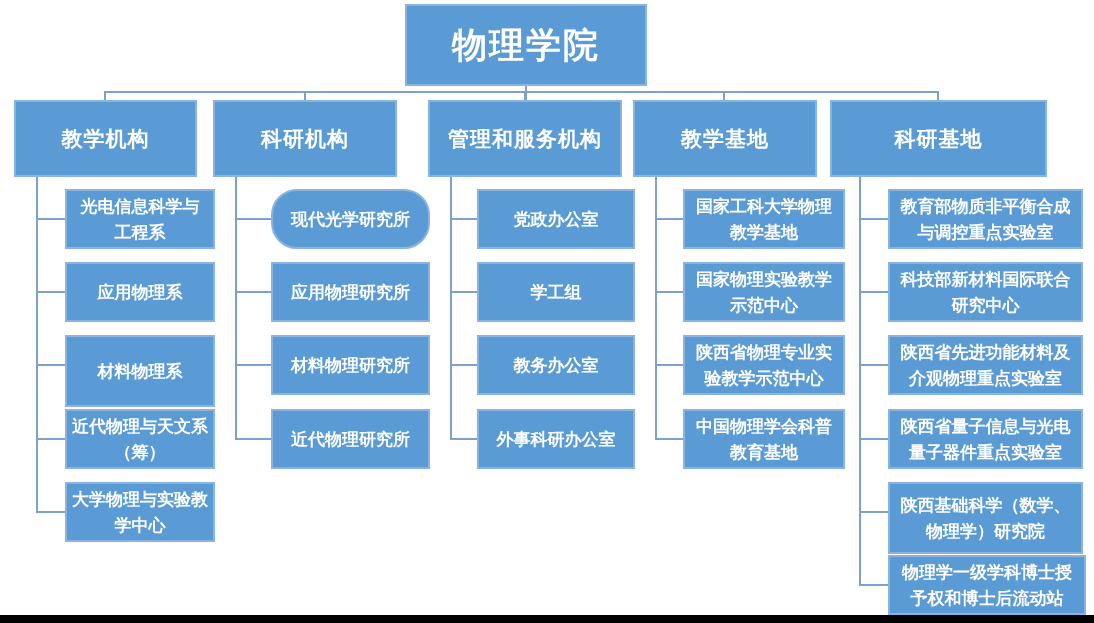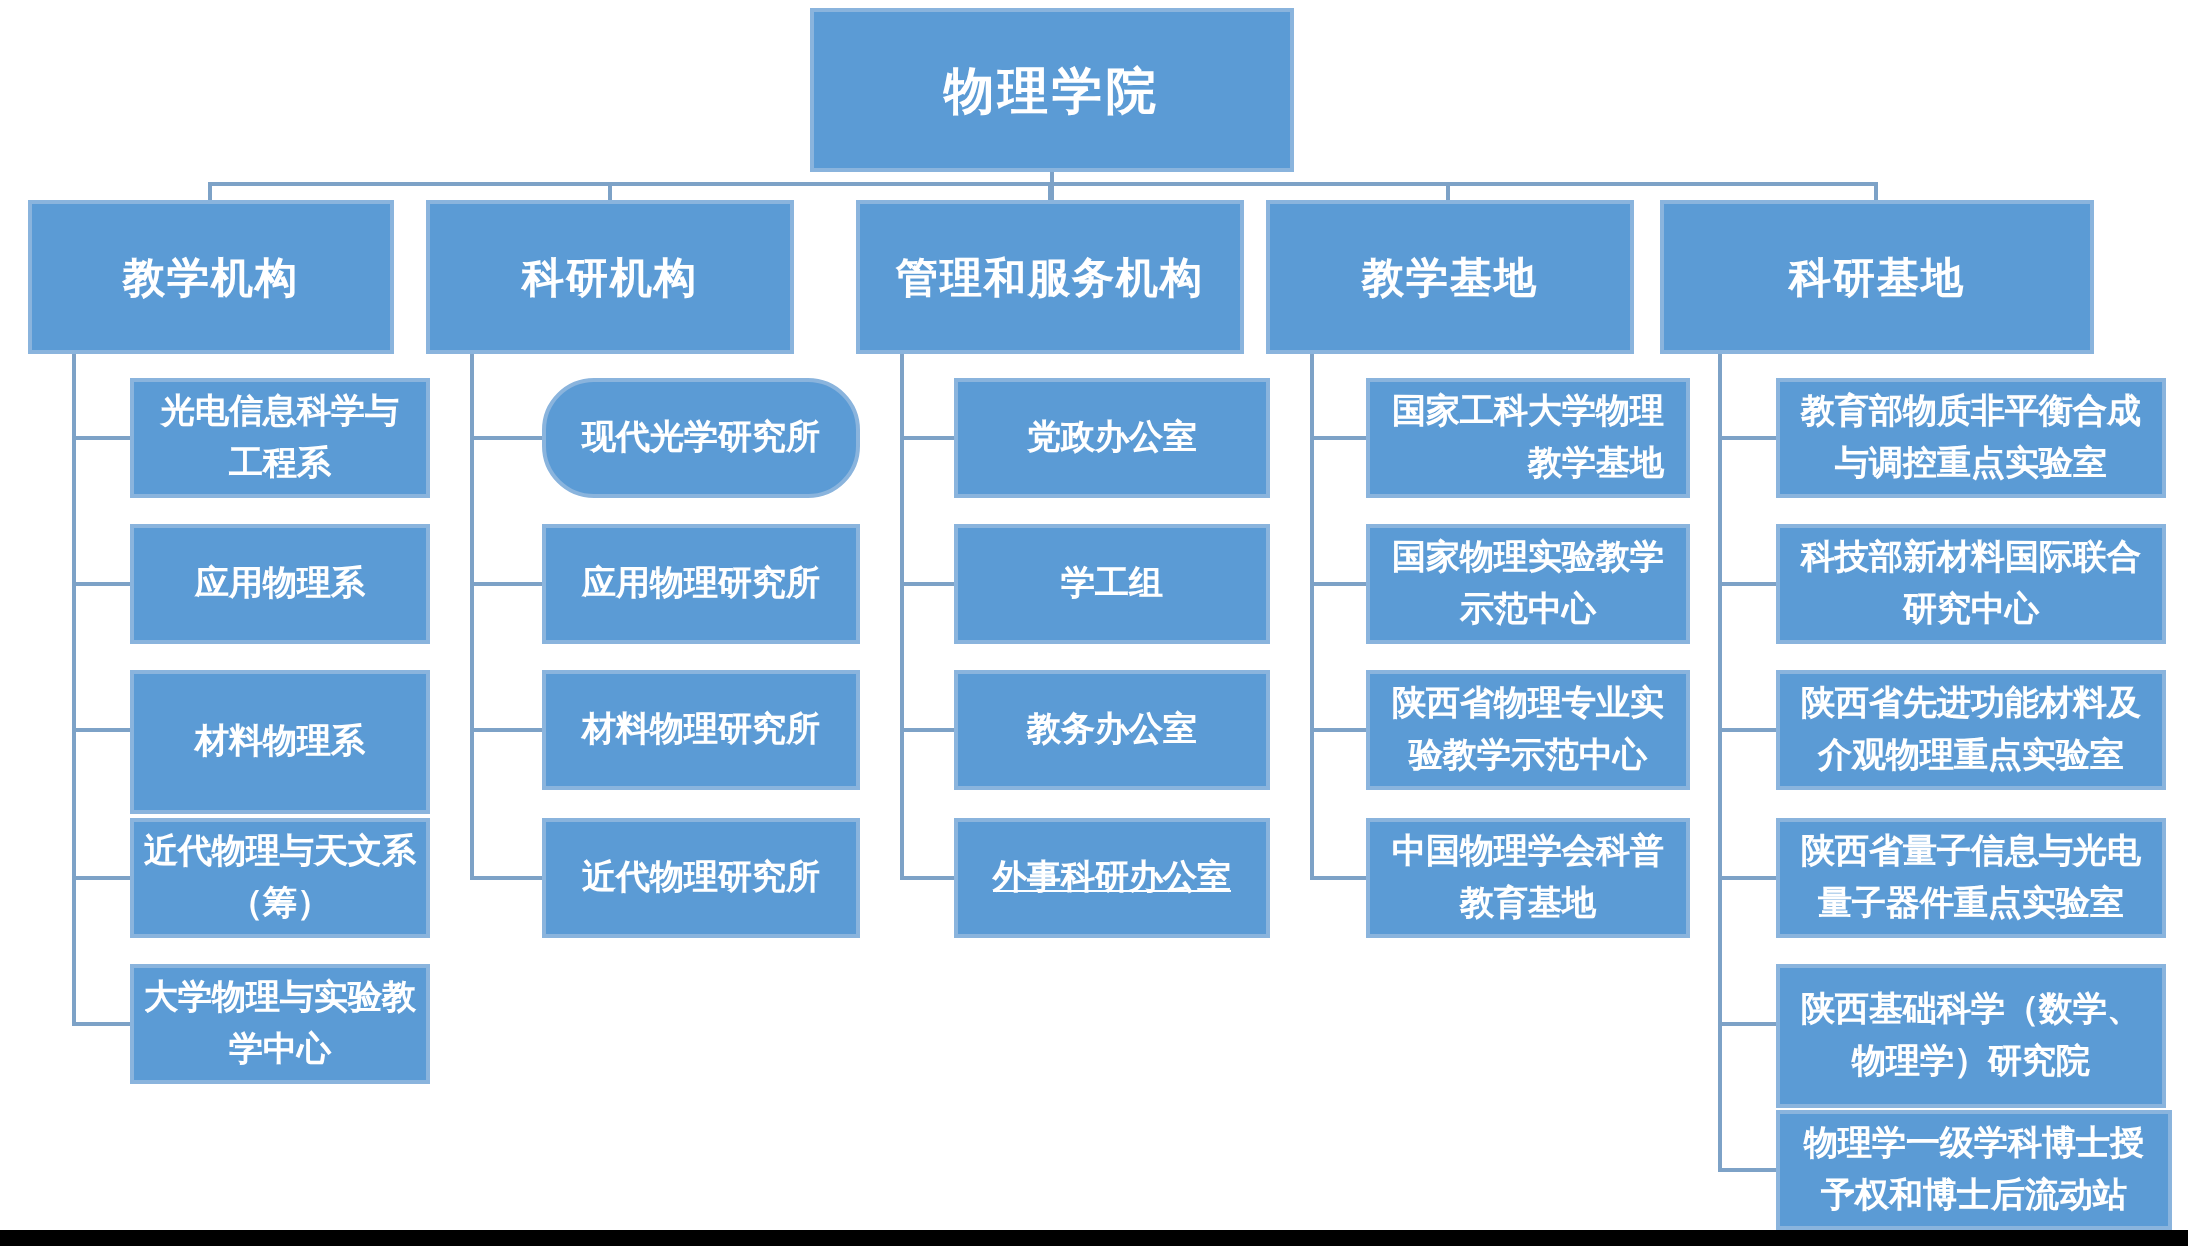"物理学院" .title-box { font-size: 25px -> 35px }
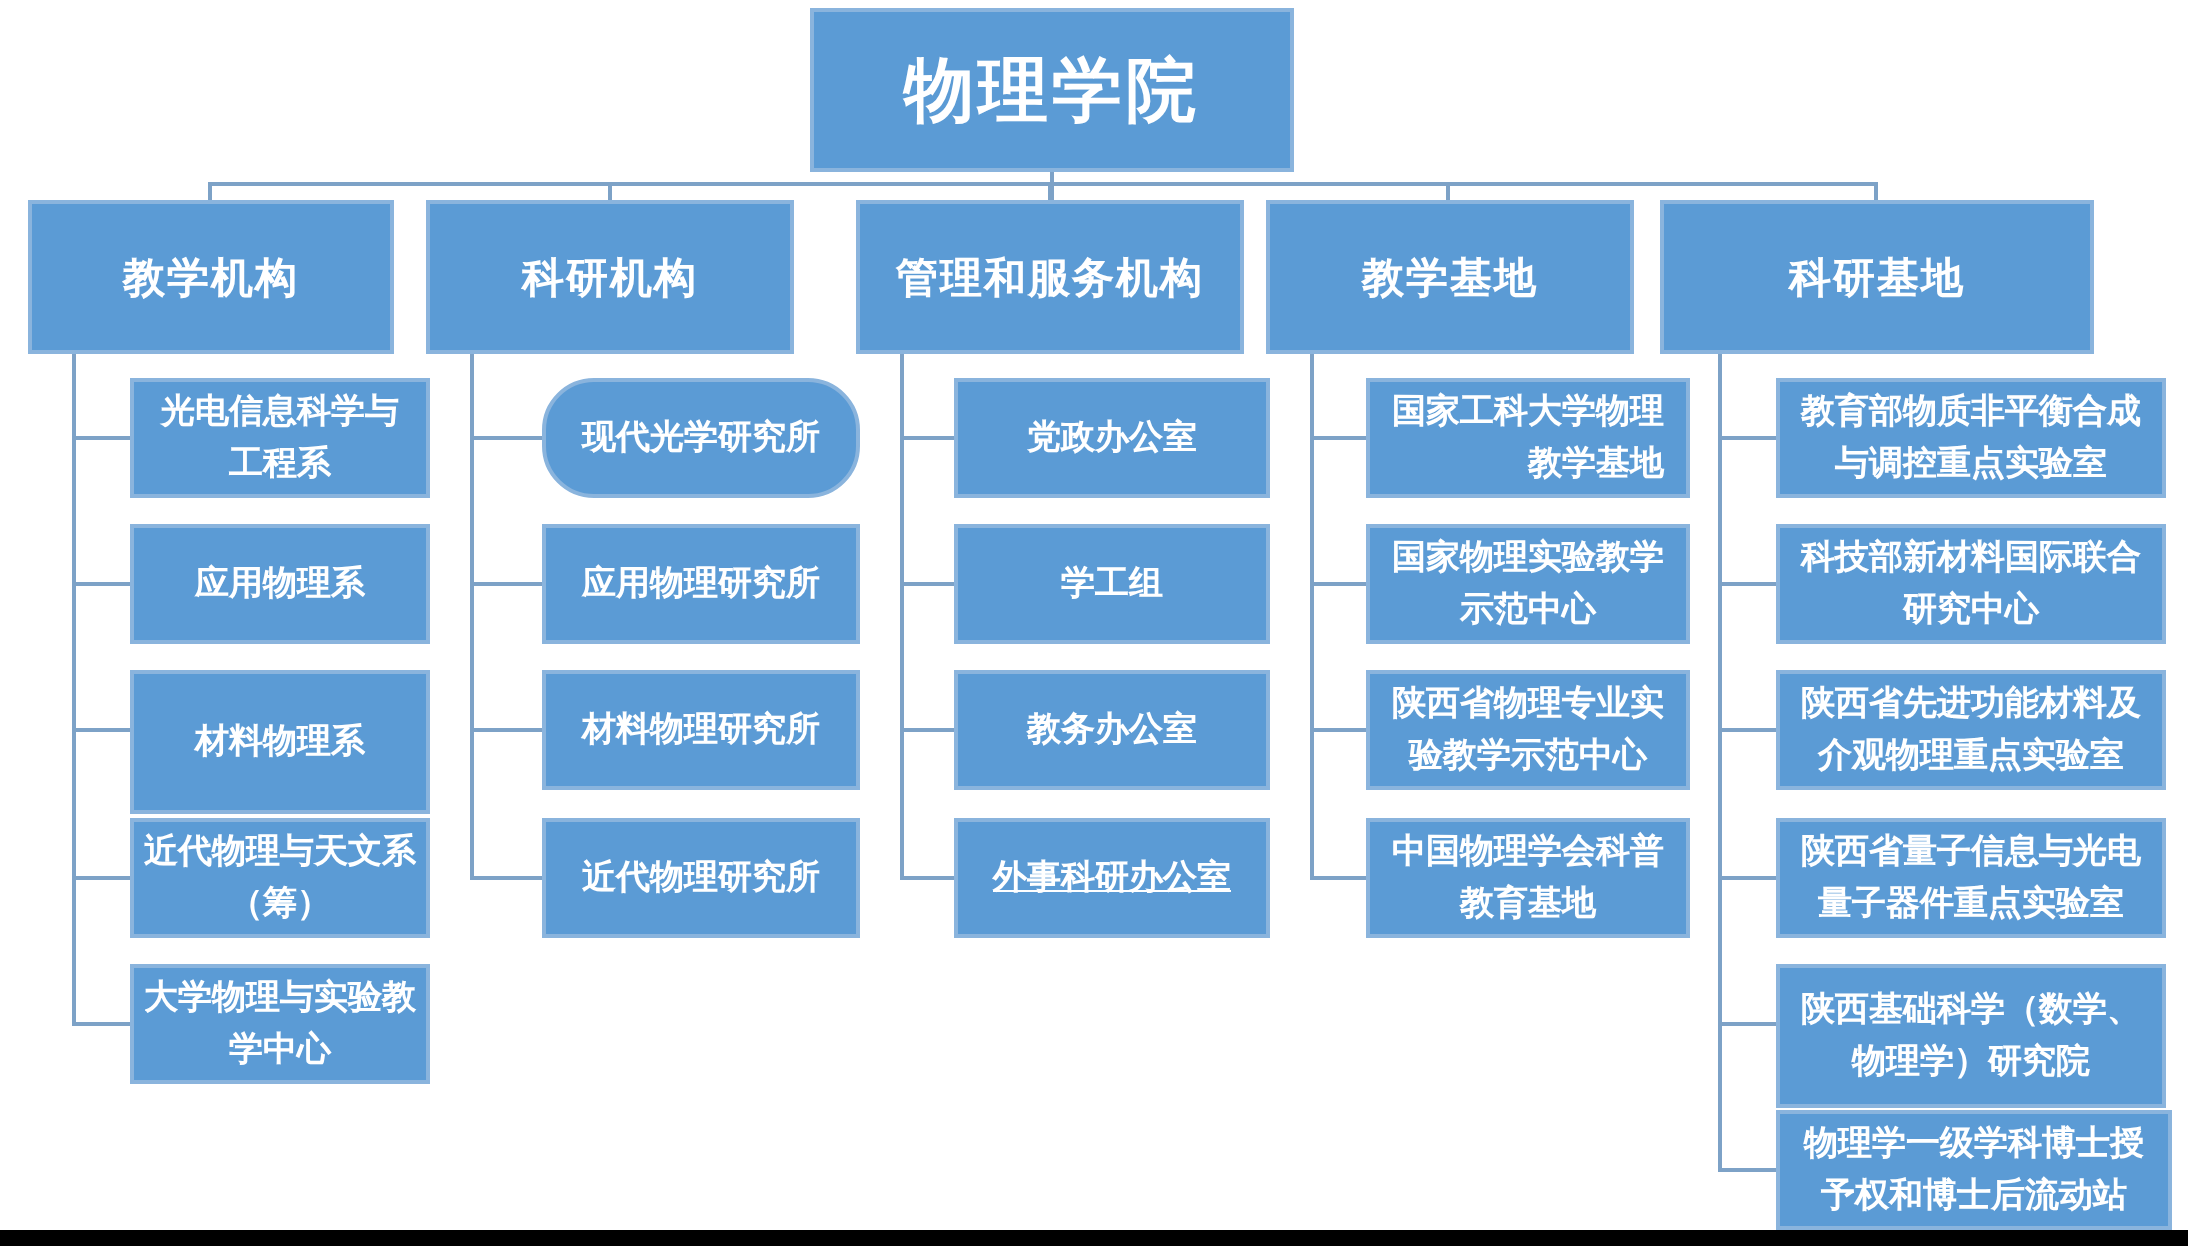"国家工科大学物理" div.box { text-align: right -> none }
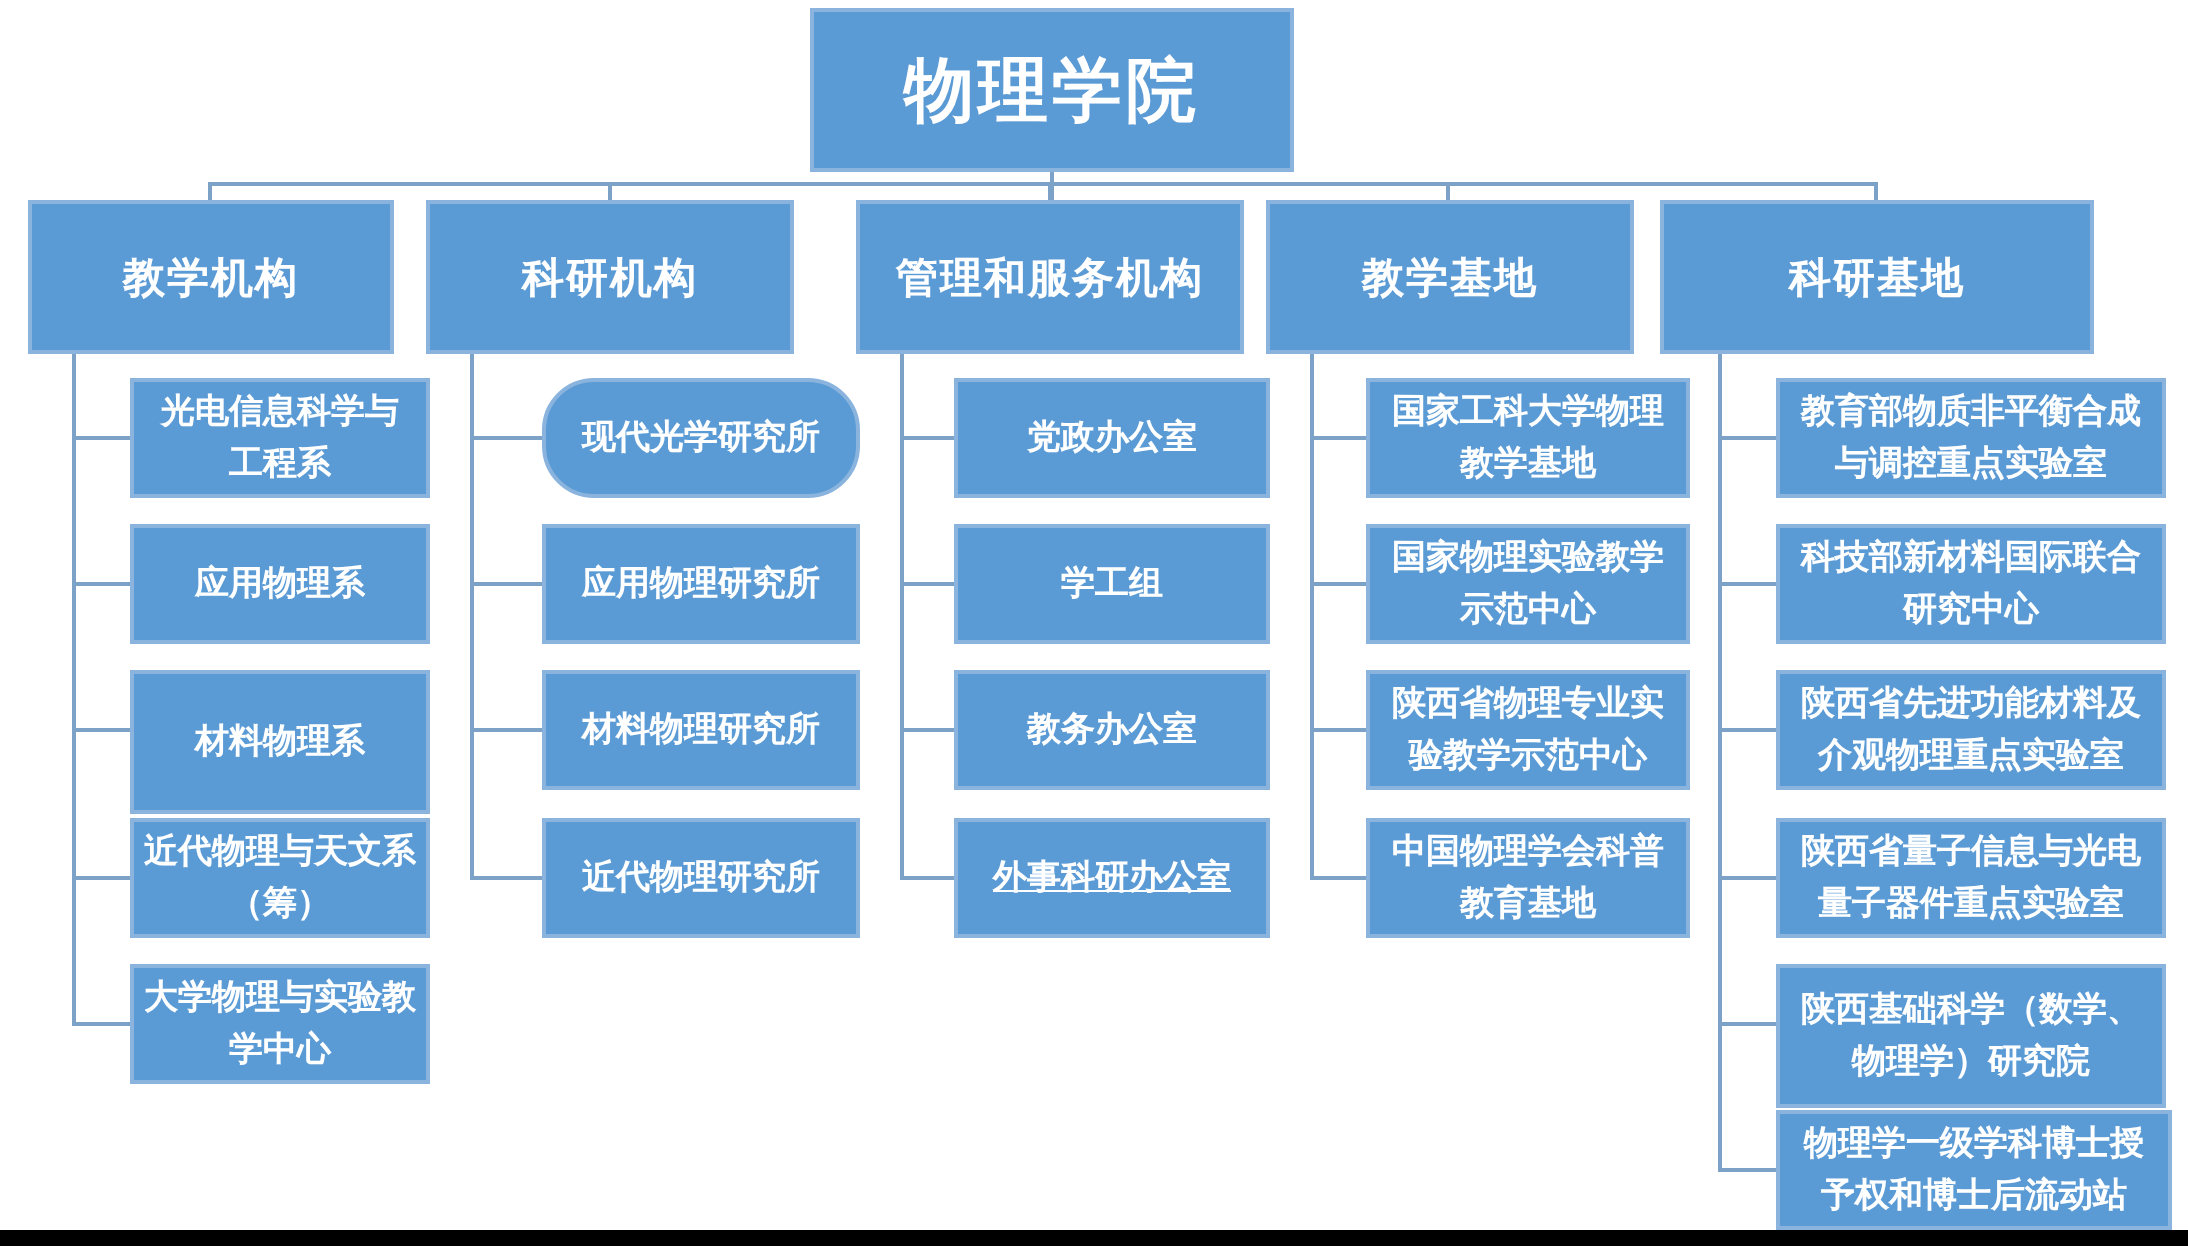"外事科研办公室" div.box { text-decoration: underline -> none }
